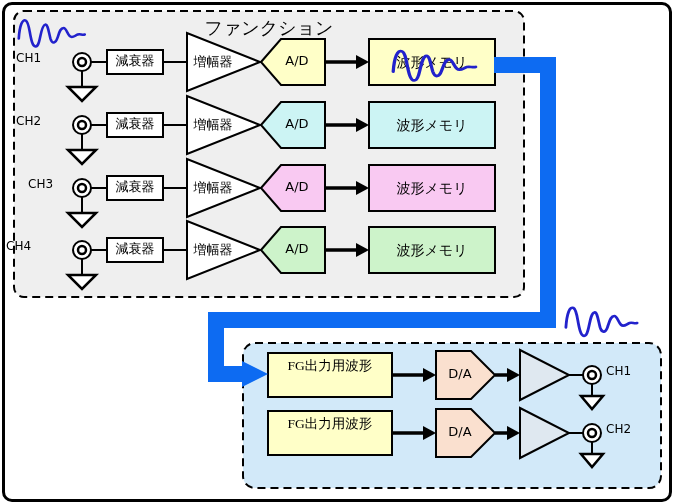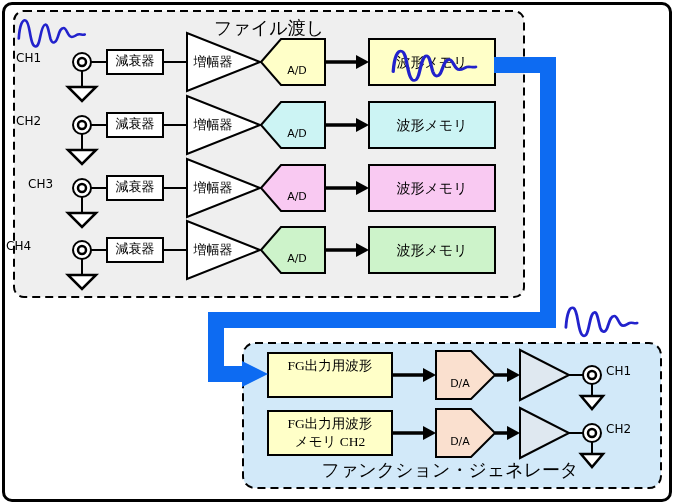"ファイル渡し" div.c { text: イル渡し -> ンクション }
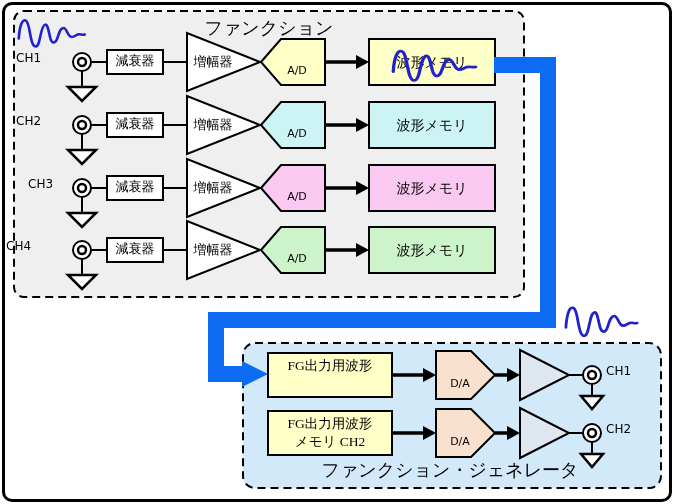"A/D" .t15 { font-size: 11px -> 13px; margin-top: 11px -> none }
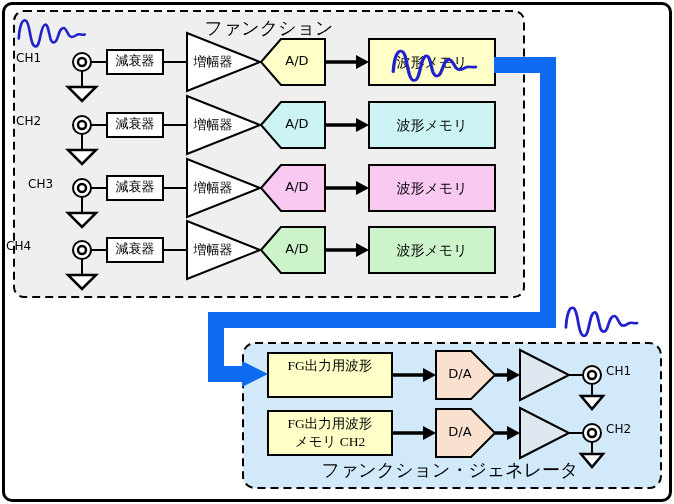"メモリ CH2" div { html: <div>メモリ CH2</div> -> none }
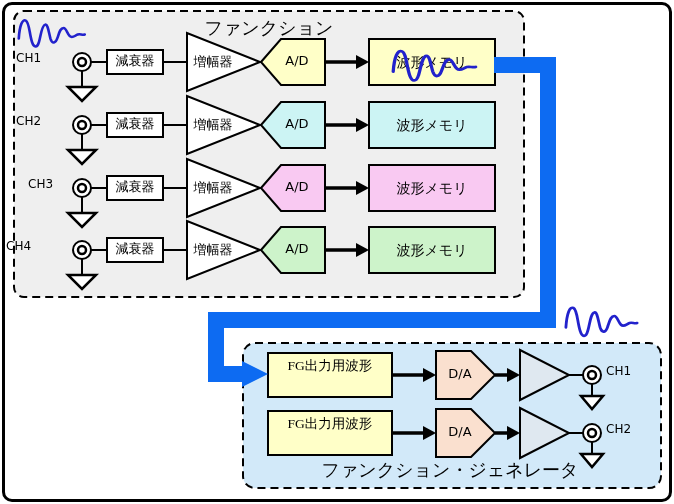"ファンクション・ジェネレータ" div.lbl { html: <div> <div>ファンクション・ジェネレータ</div> </div> -> none }
